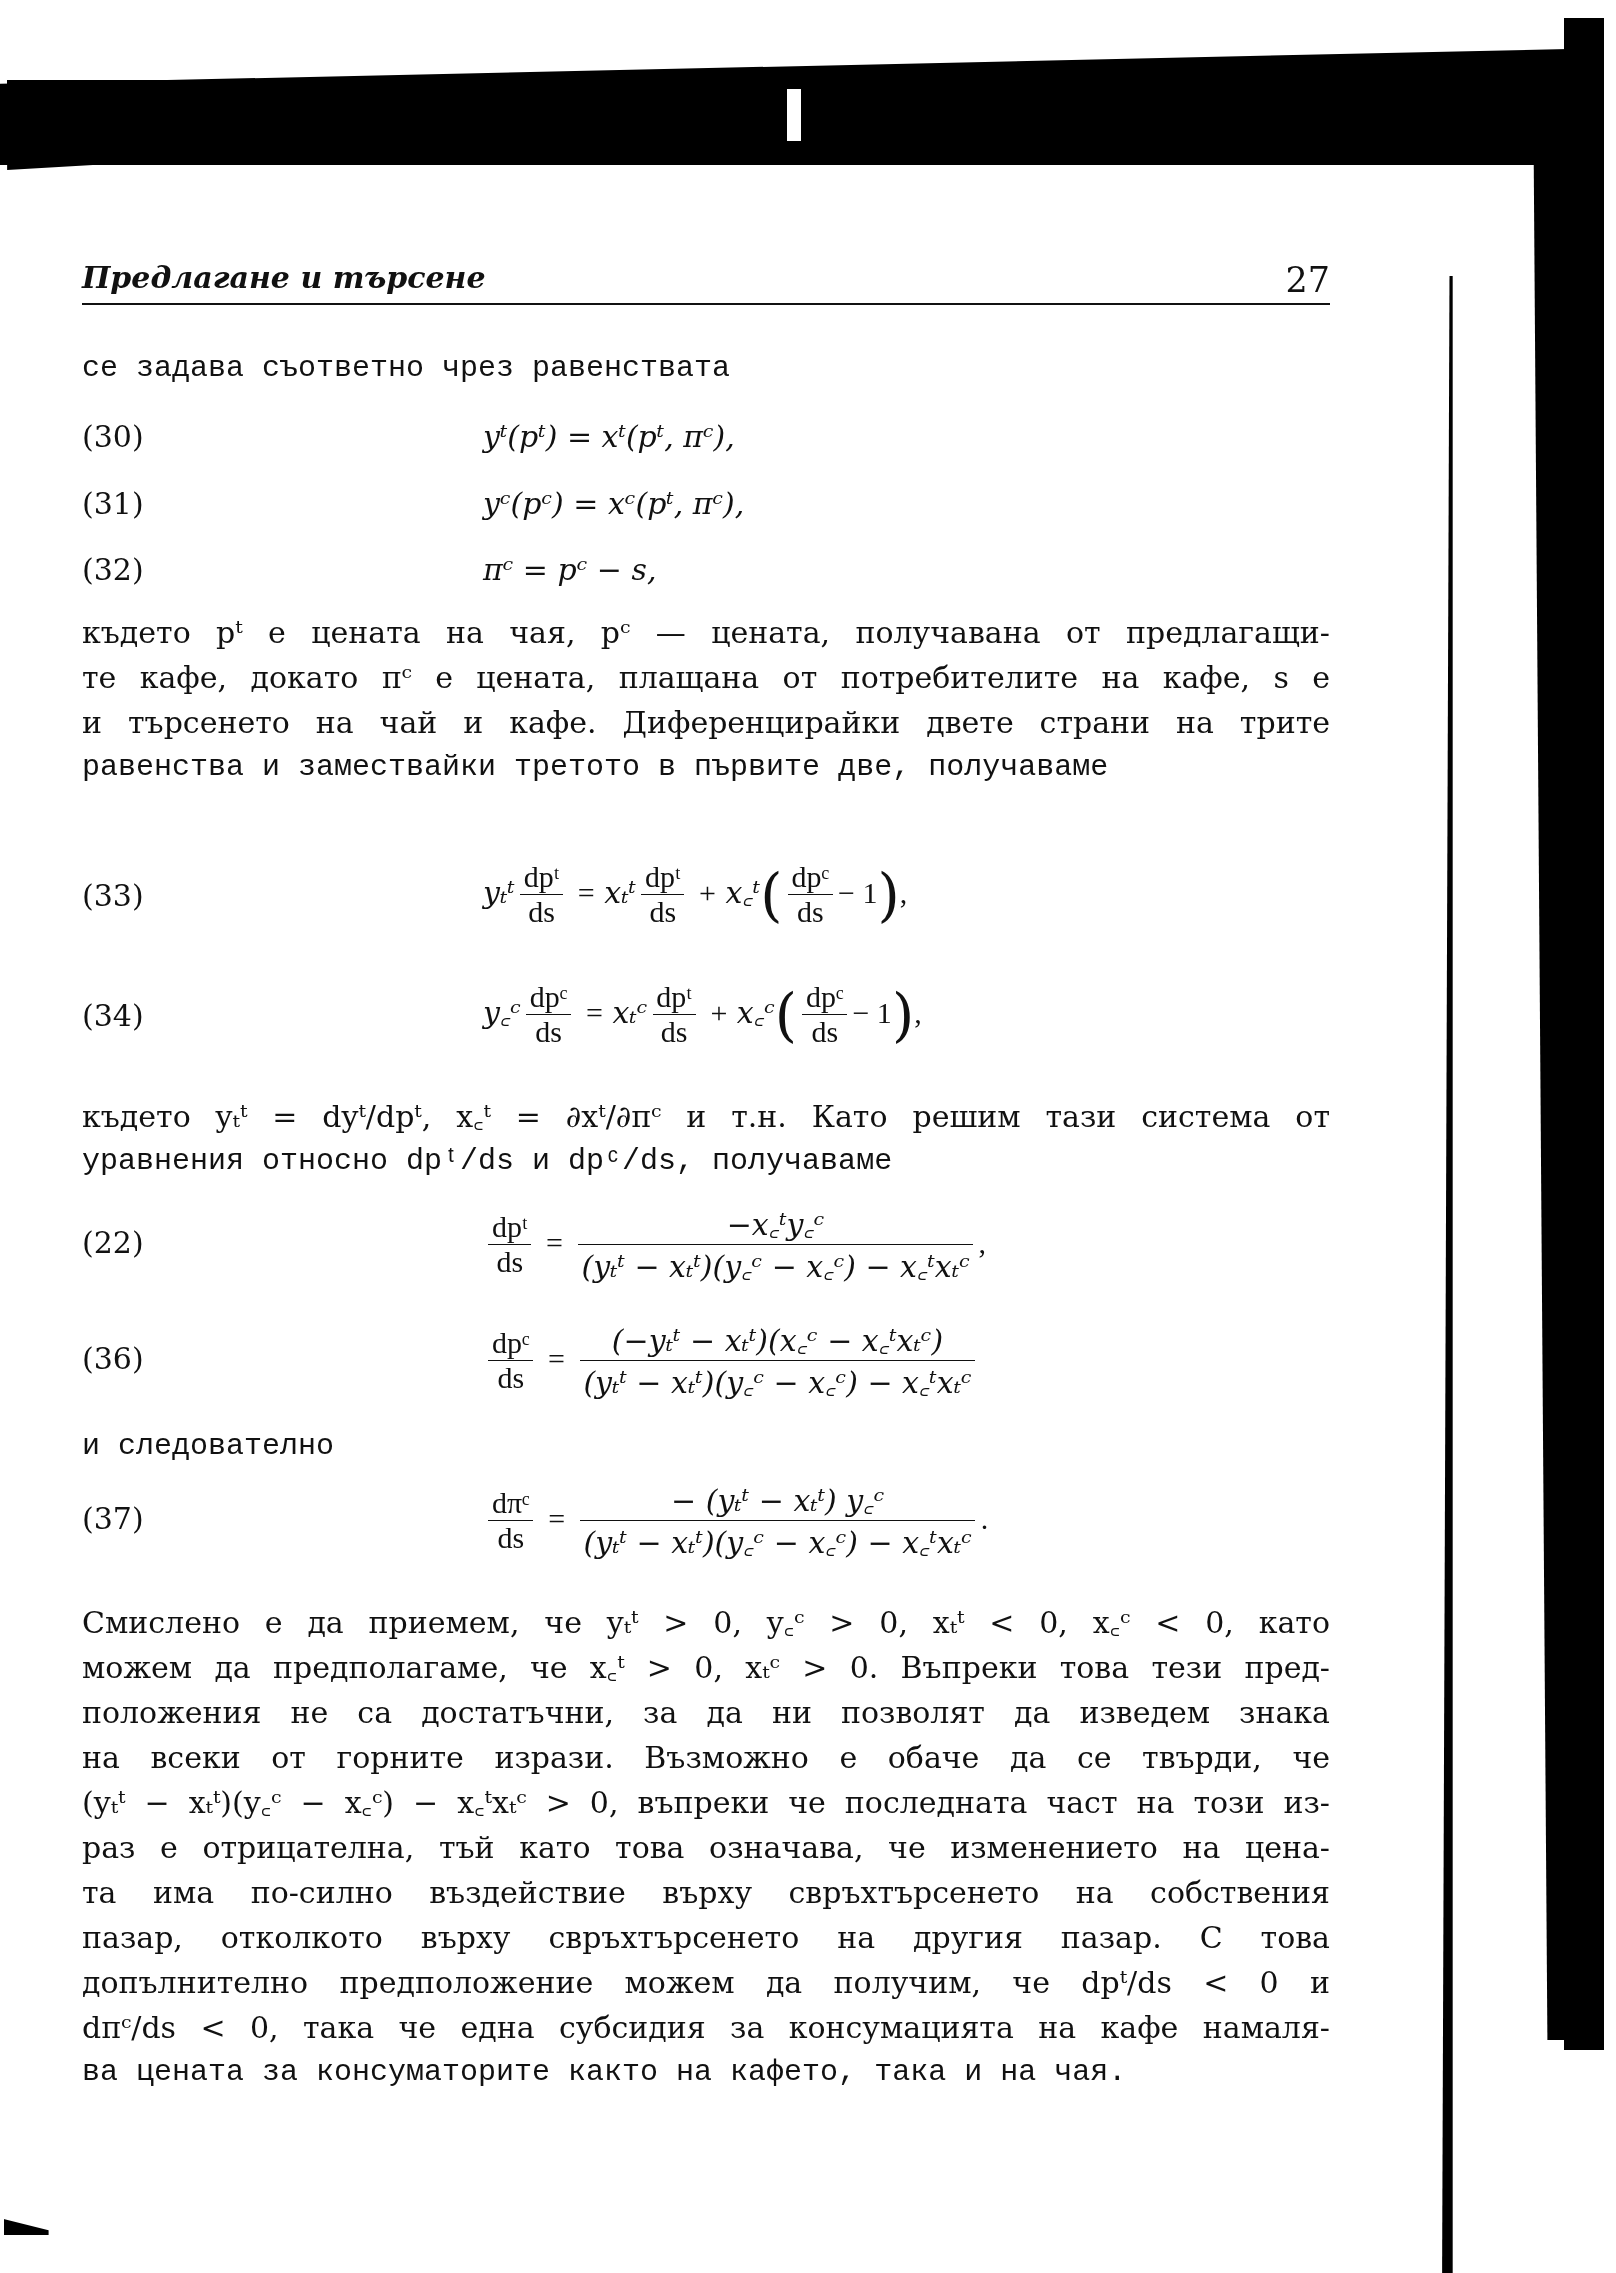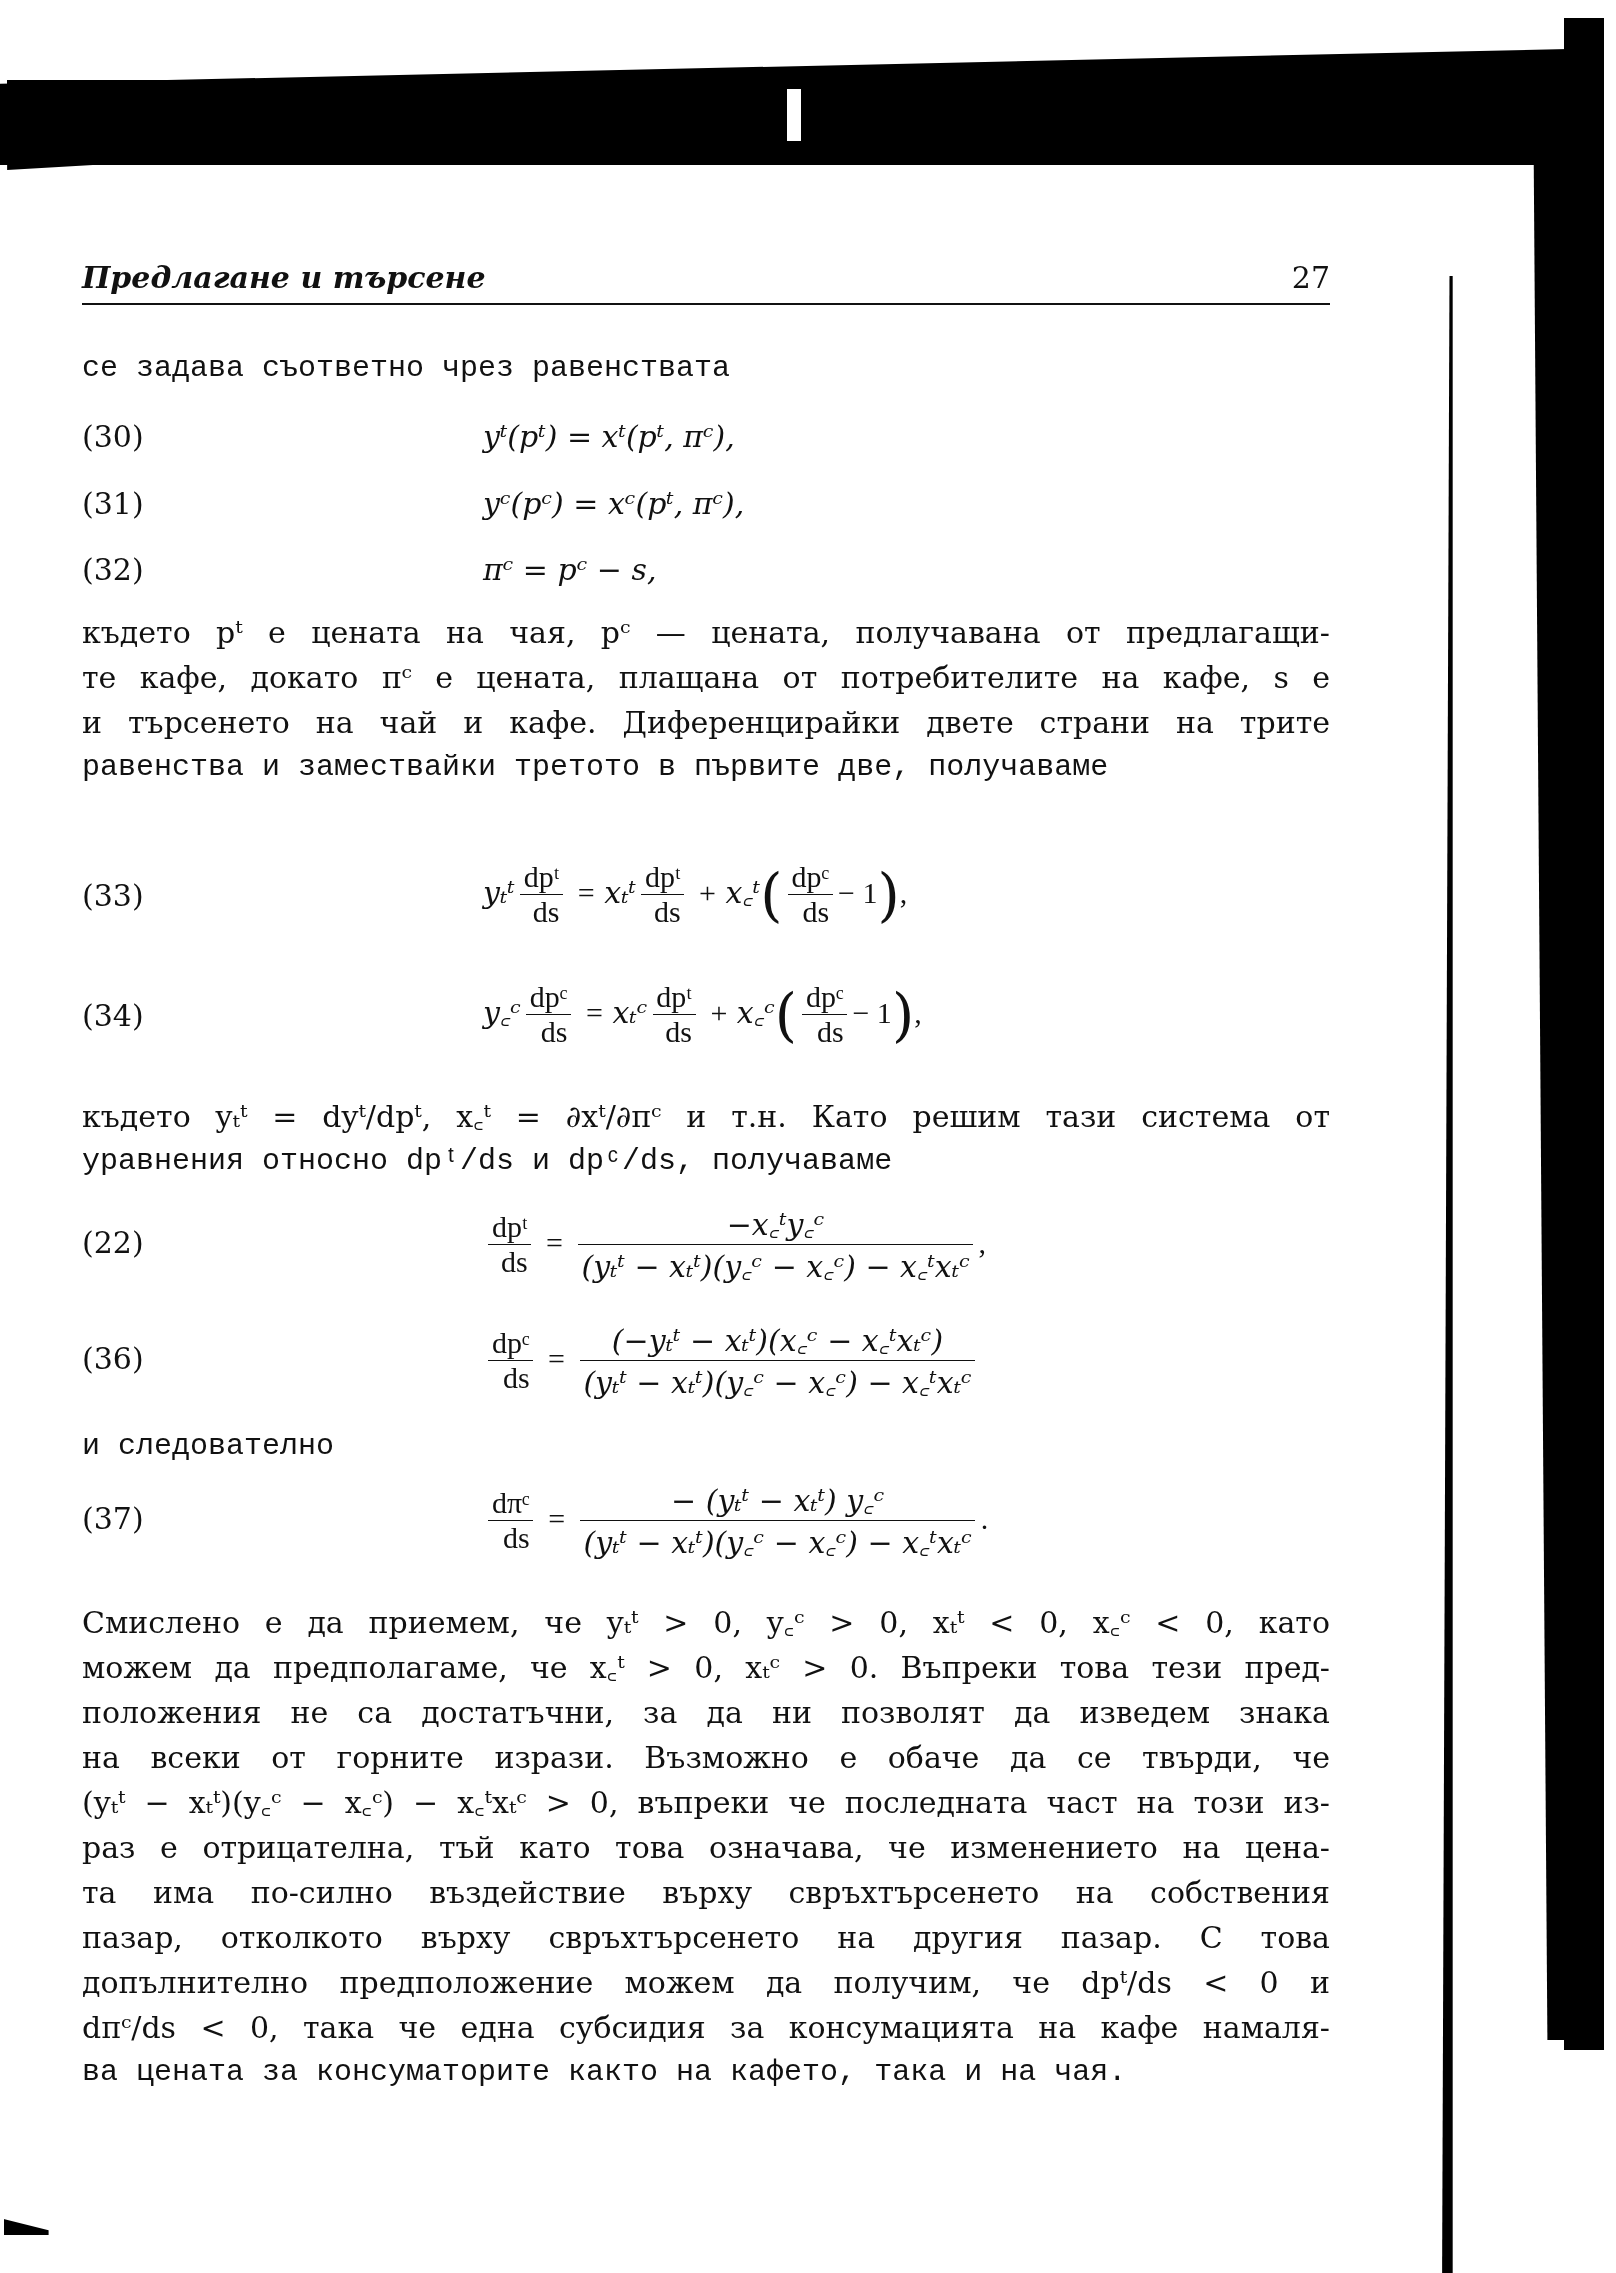"27" .rh-page { font-size: 30px -> 35px }
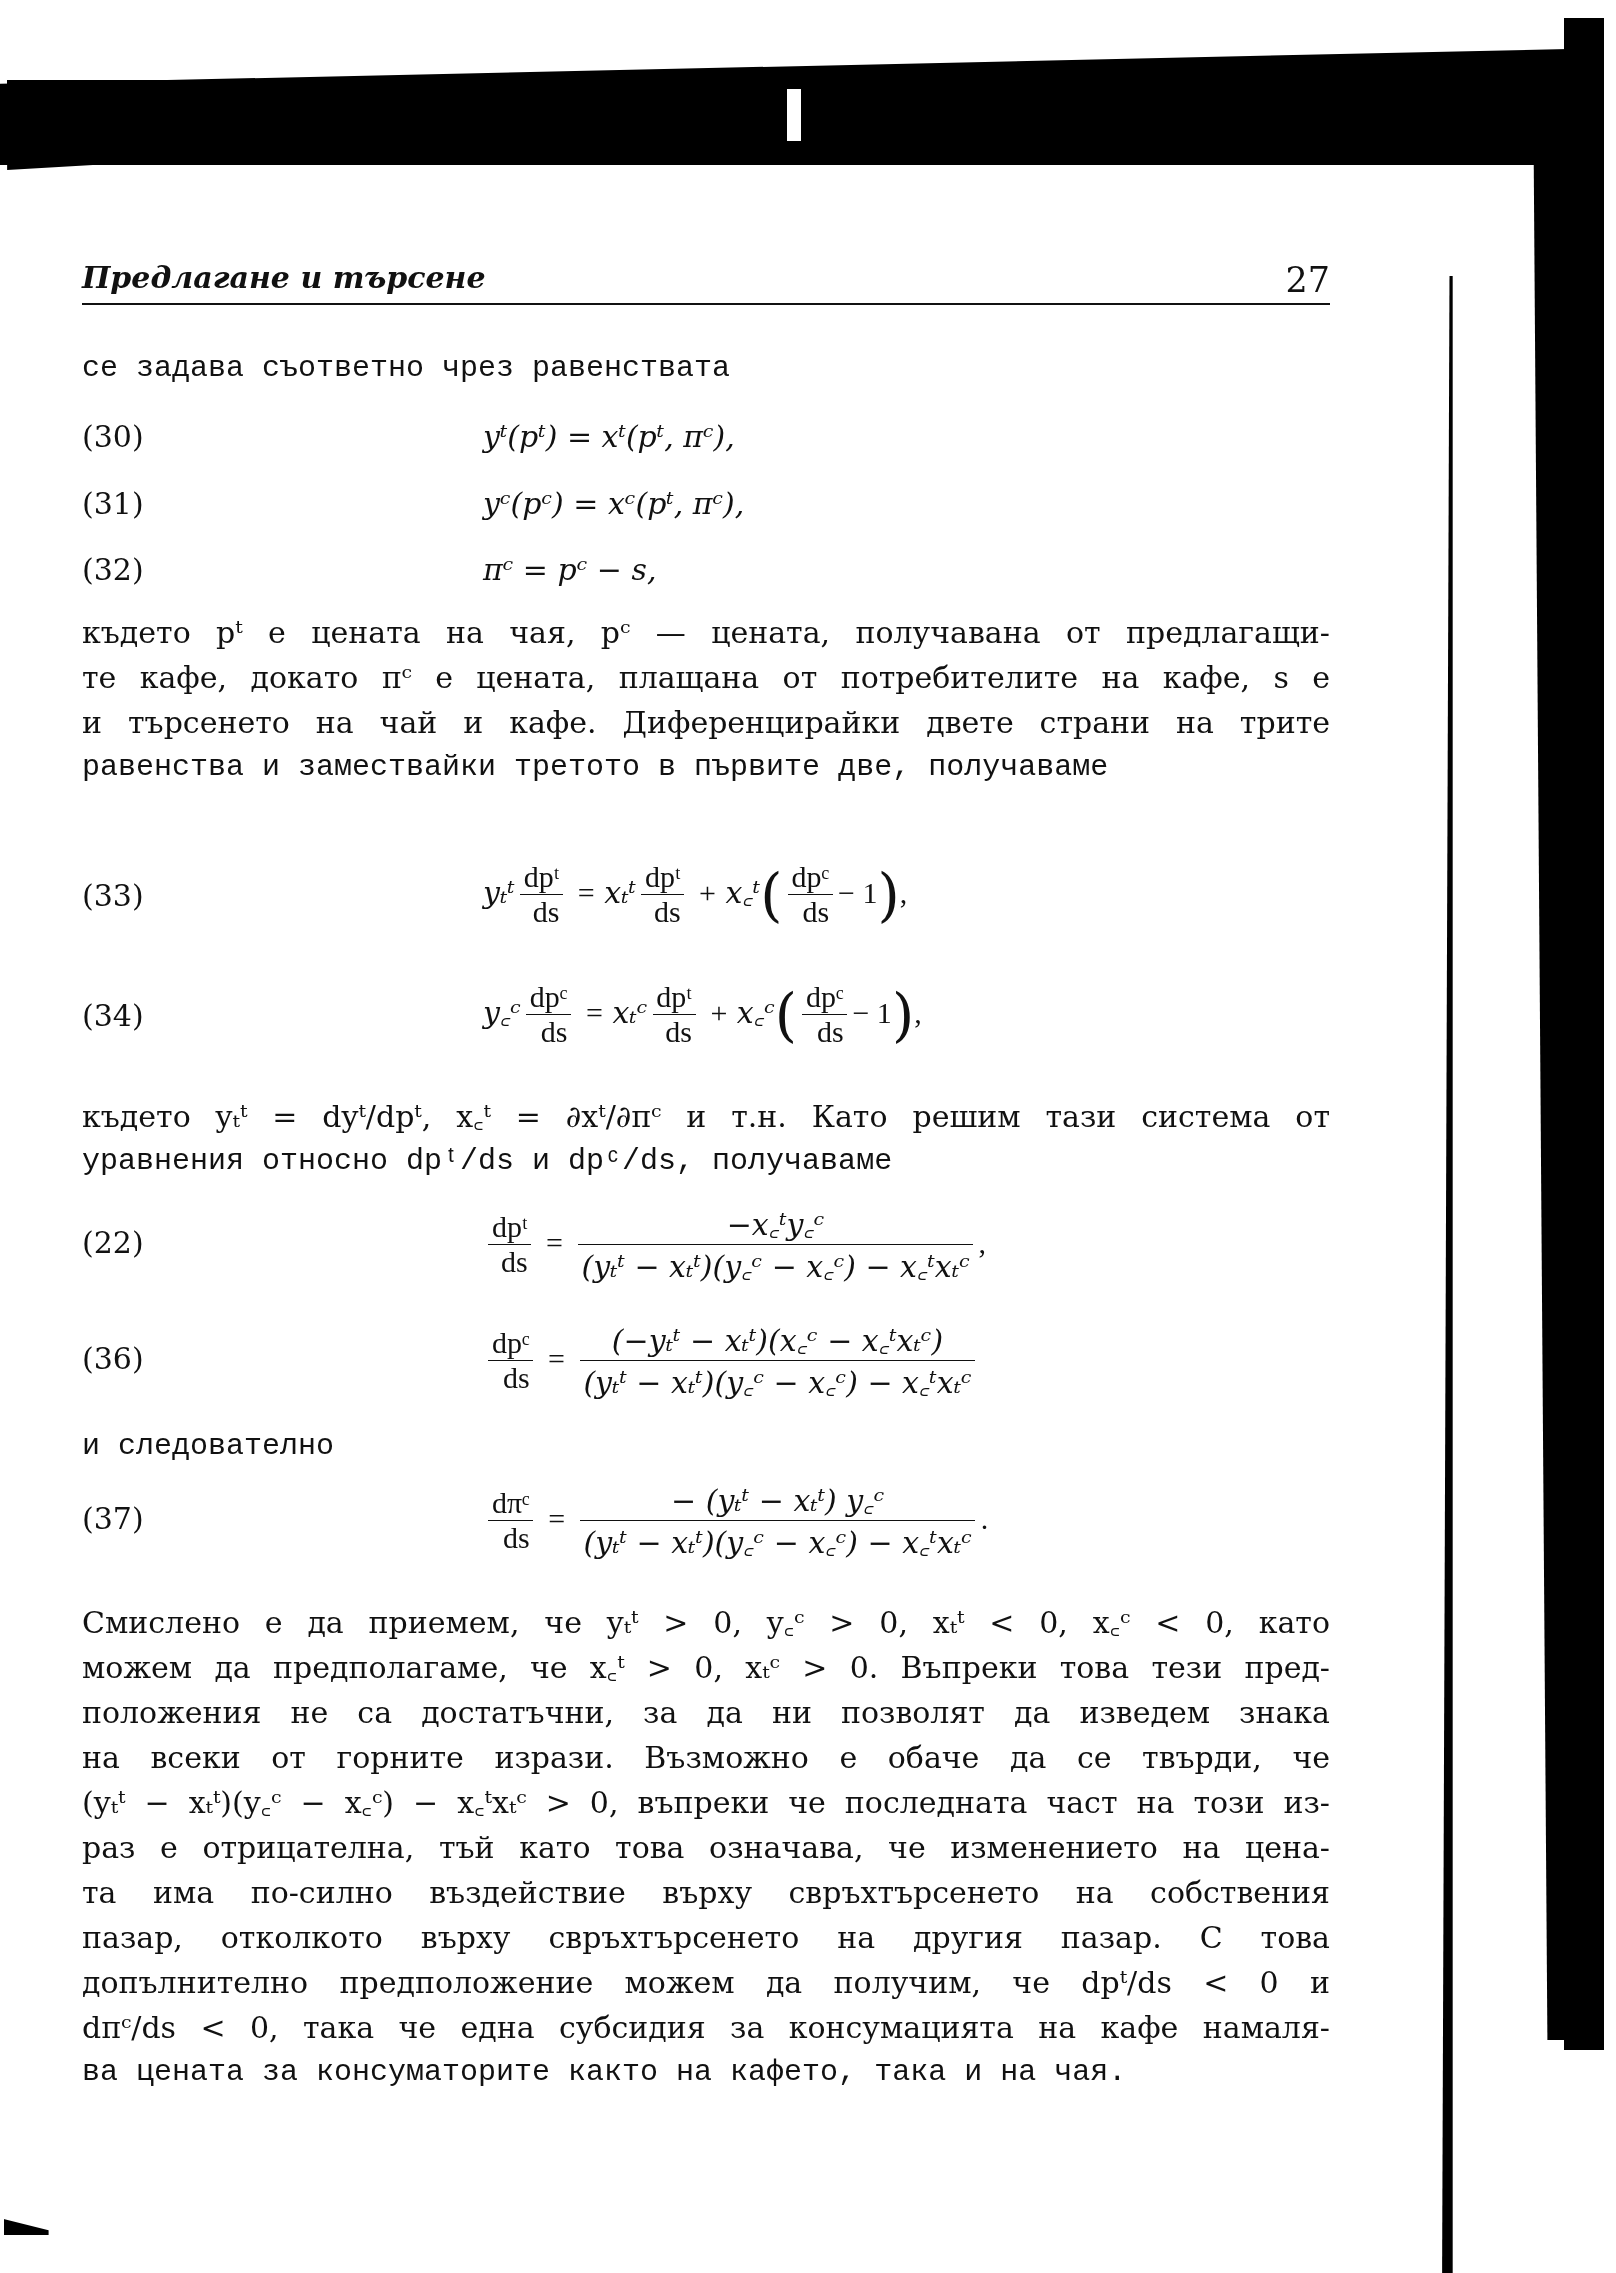"ds" .frac .den { text-align: right -> none }
